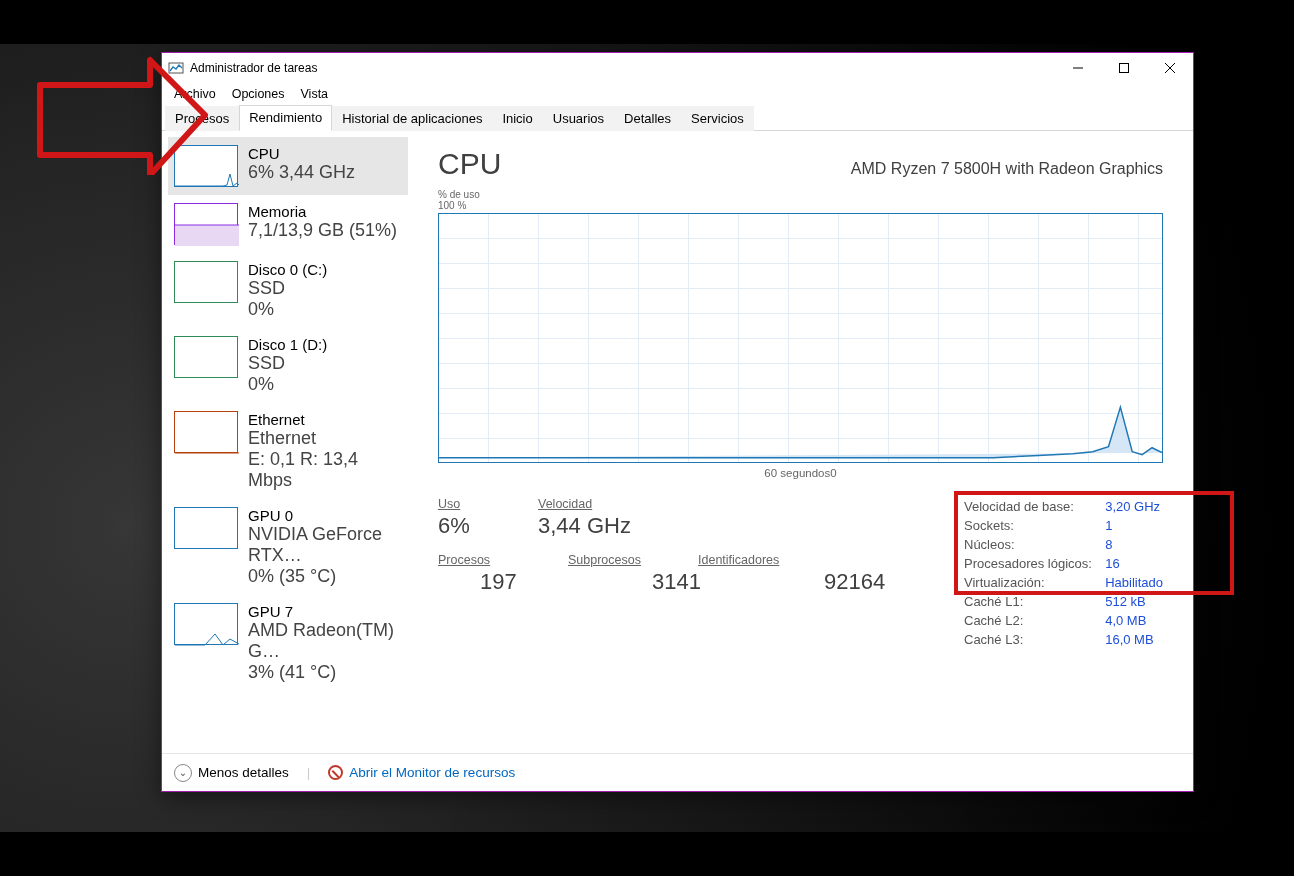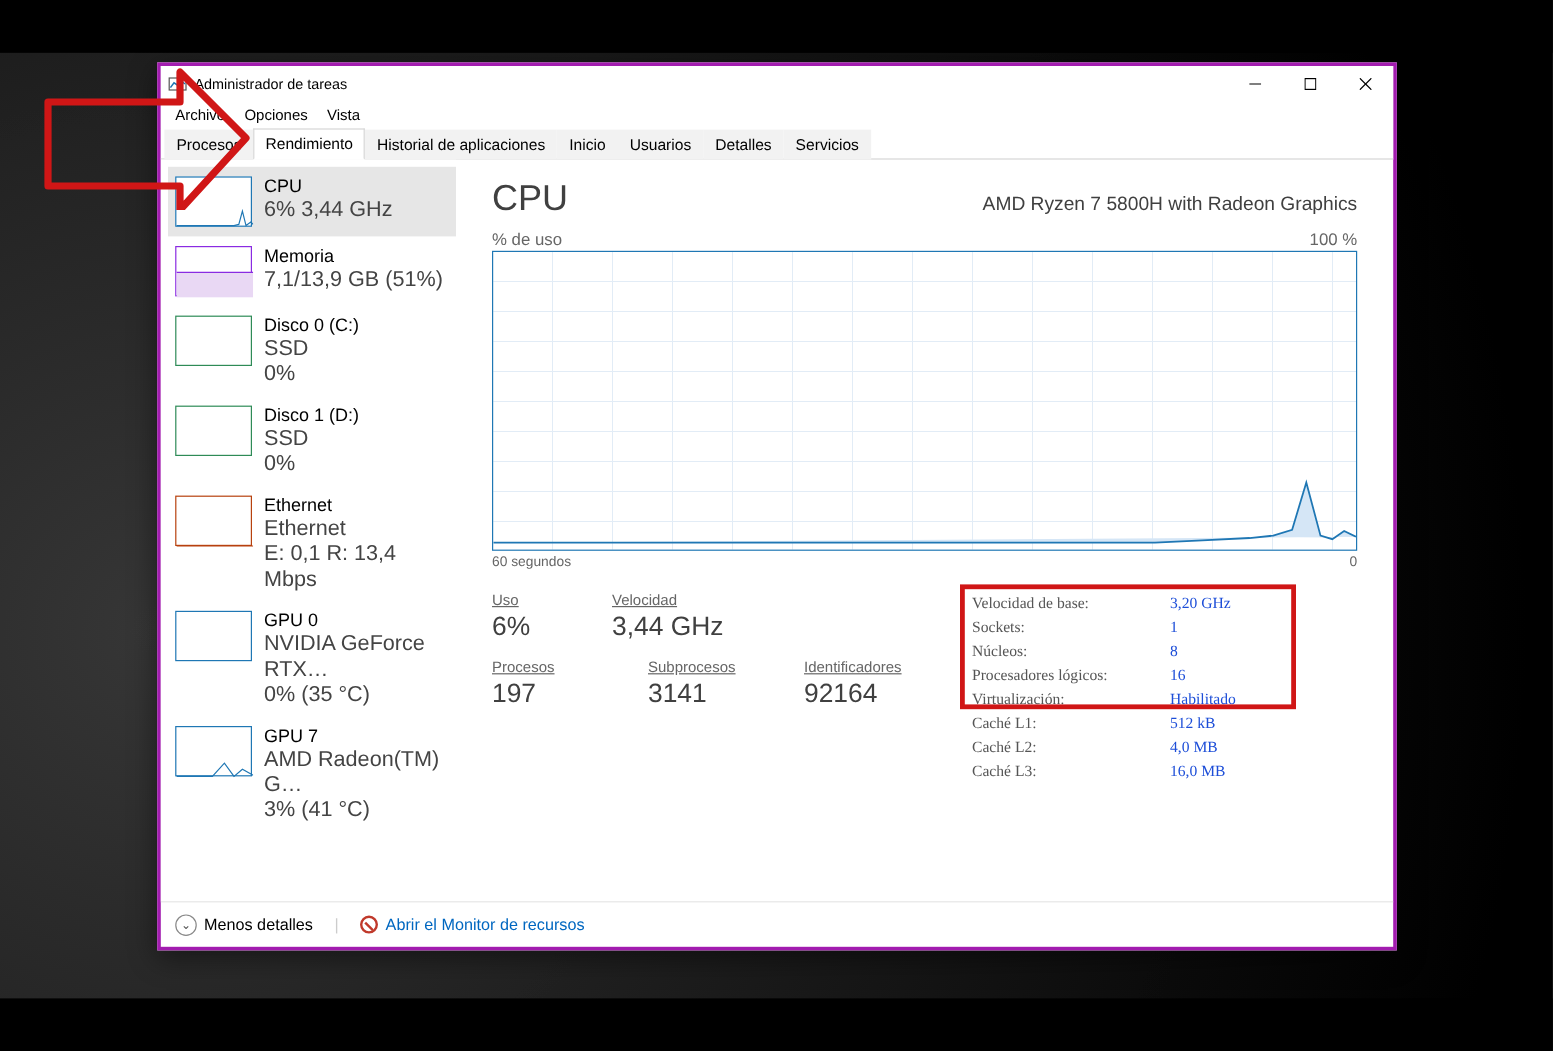"Administrador de tareas" .tm-window { border: 3px solid #a21caf -> 1px solid #a21caf; left: 131px -> 161px }
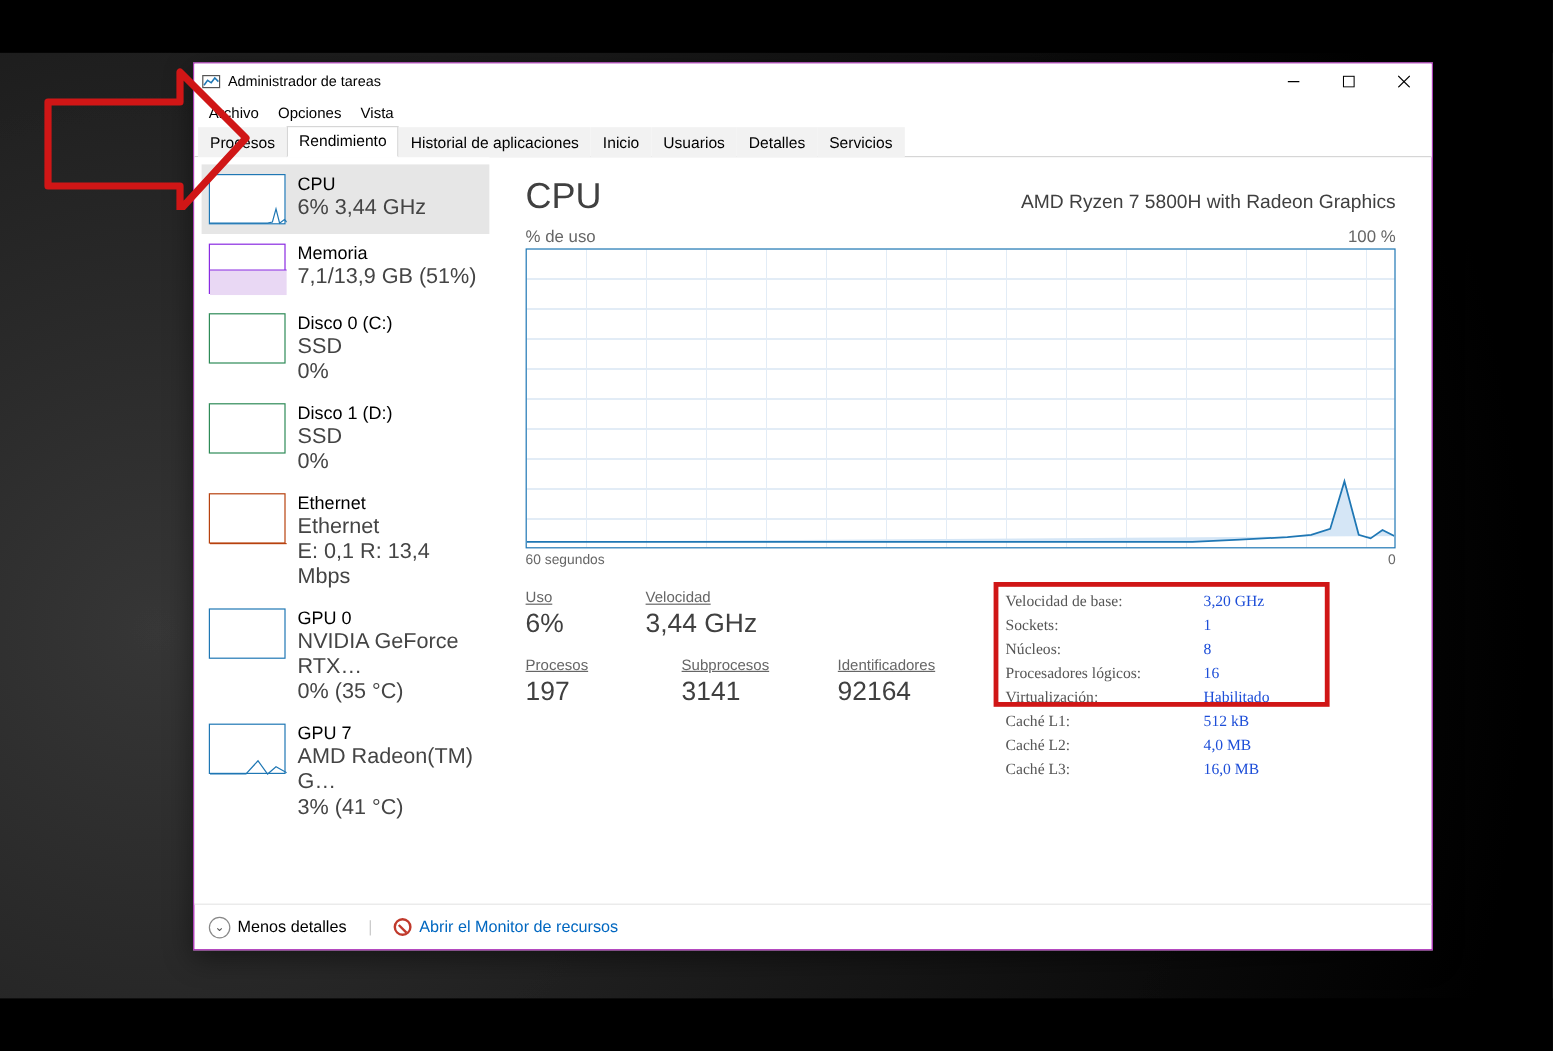"% de uso" .chart-labels { flex-direction: none -> column; font-size: 14px -> 10px }
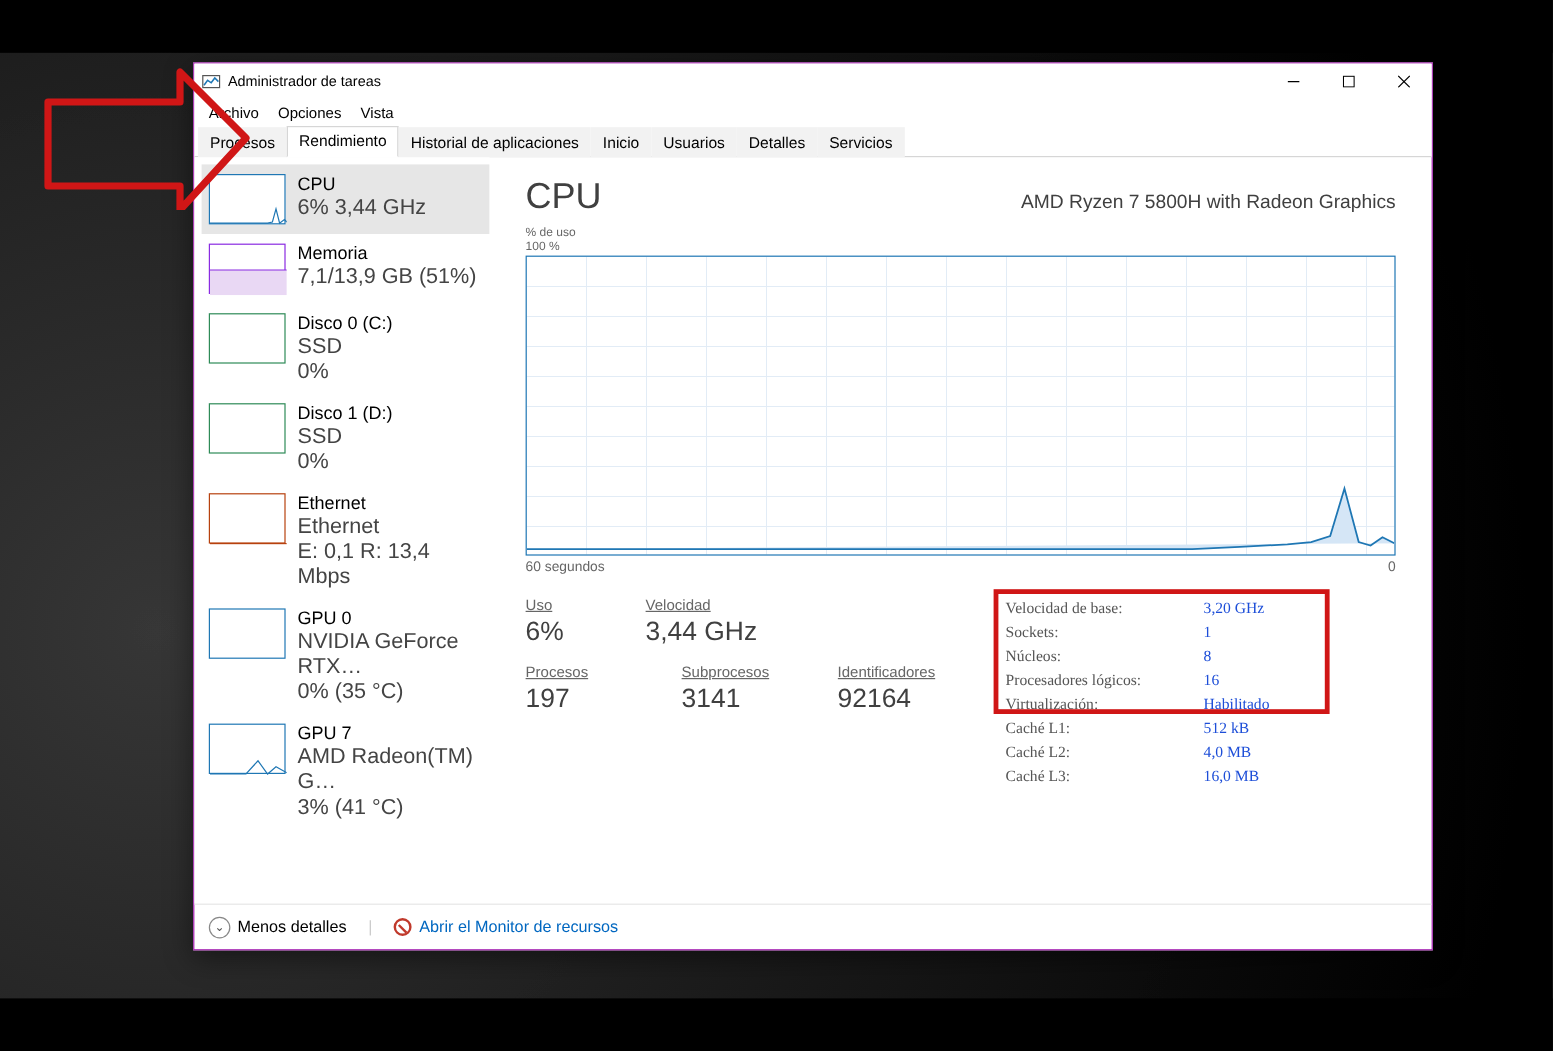"60 segundos" .axis-labels { justify-content: space-between -> center }
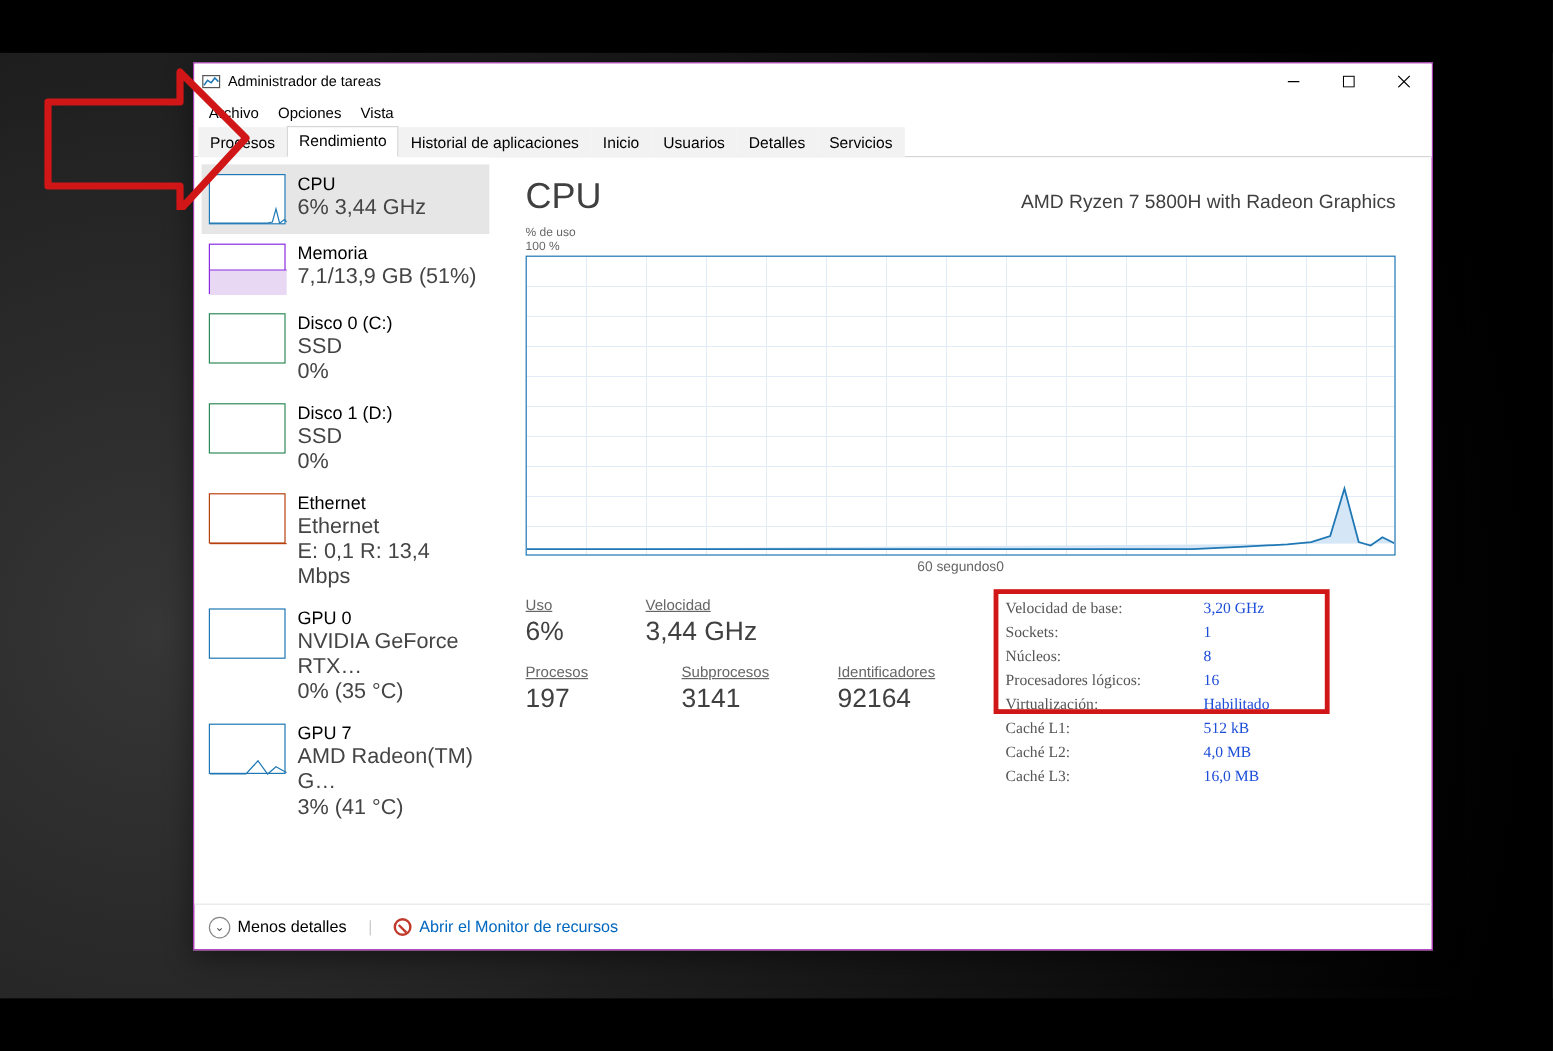"Velocidad de base:" .stats-right td { font-family: Liberation Serif, serif -> none }
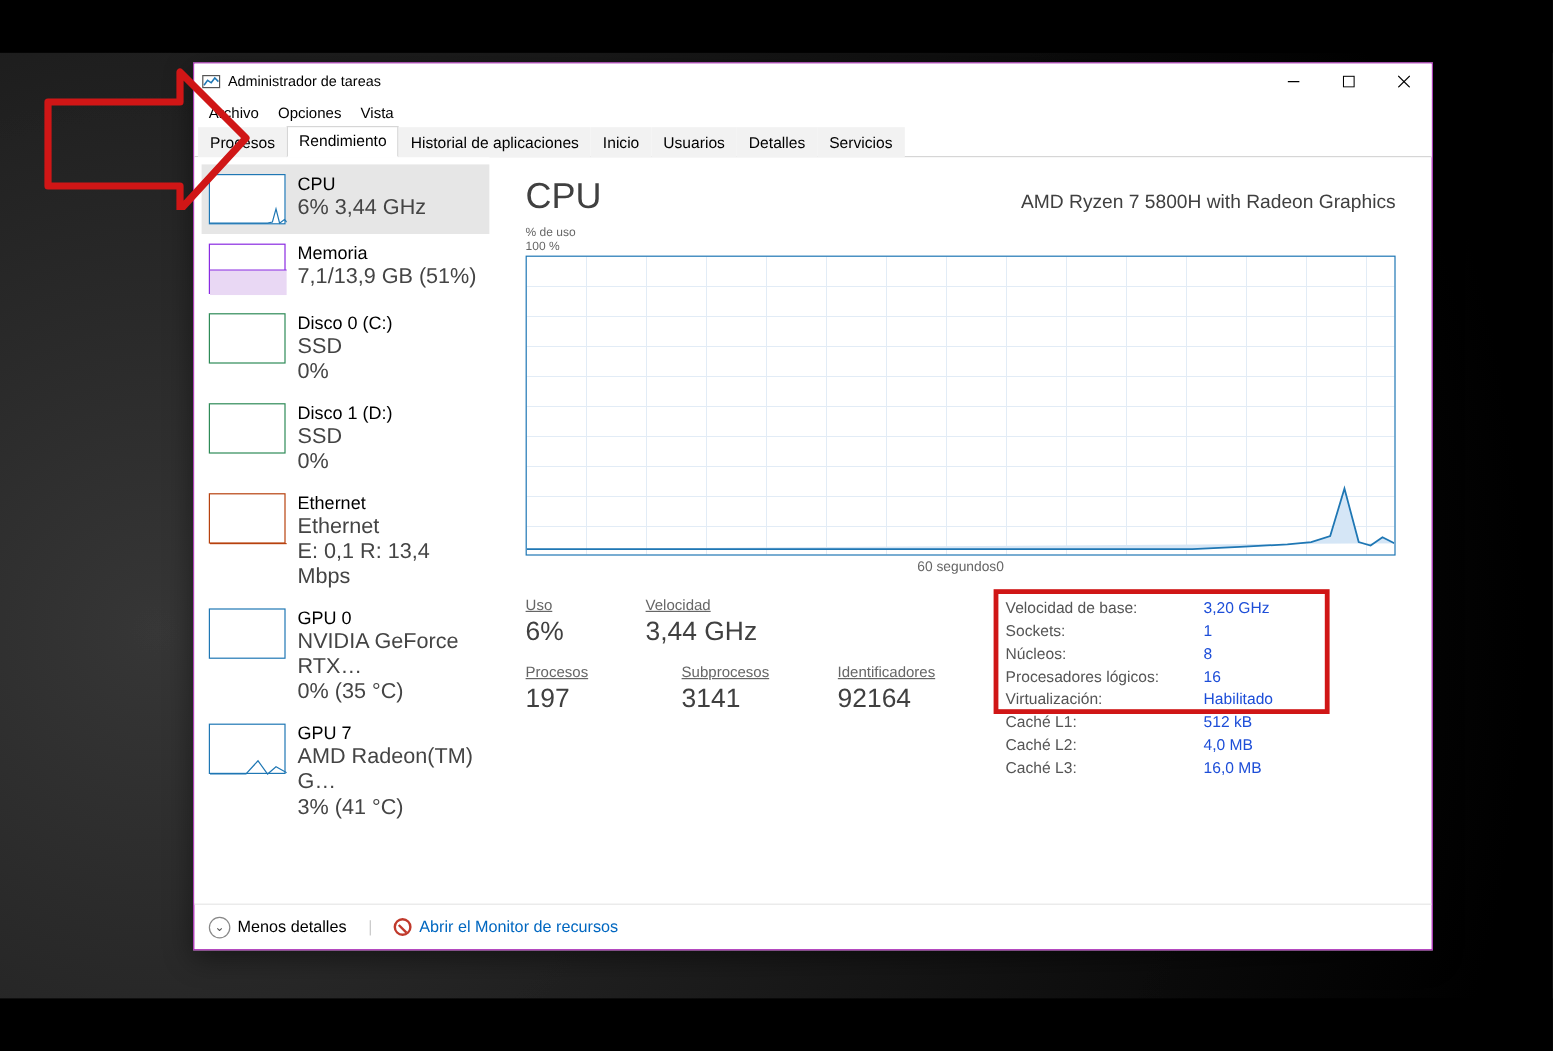"197" .stats-left .values.three span { margin-left: none -> 42px }
